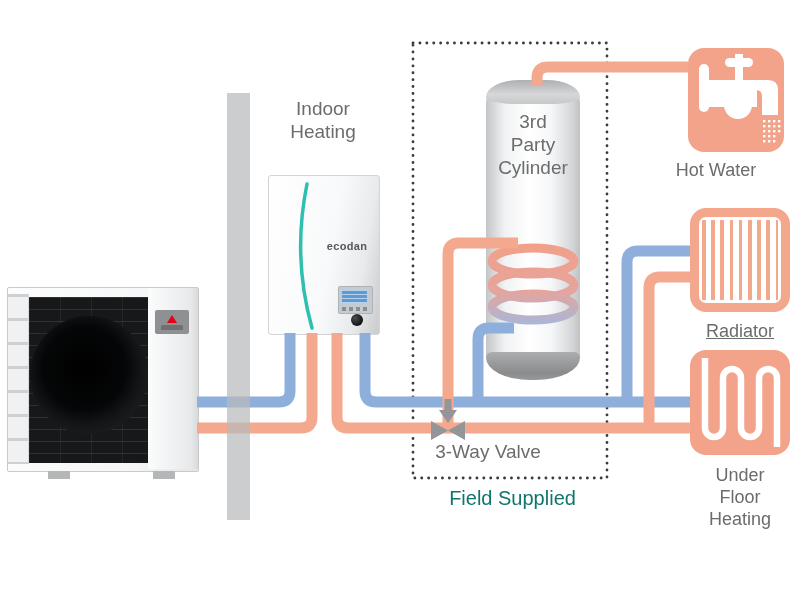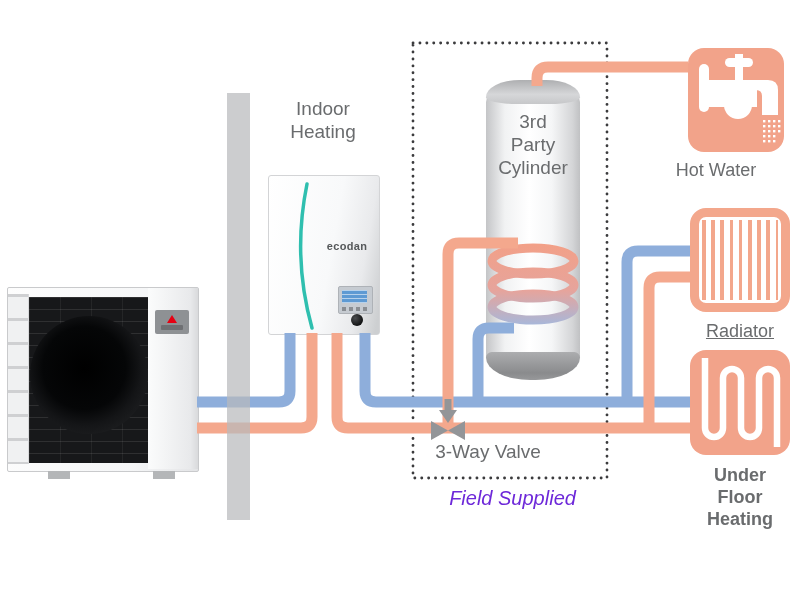"Under" div.label { font-weight: bold -> none }
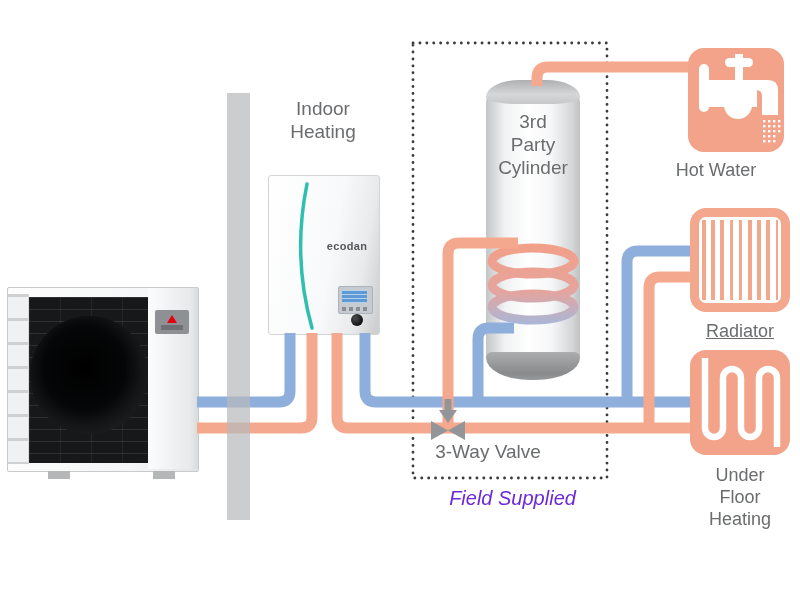"Field Supplied" .label.italic { color: #6d28d9 -> #0f766e; font-style: italic -> none }
